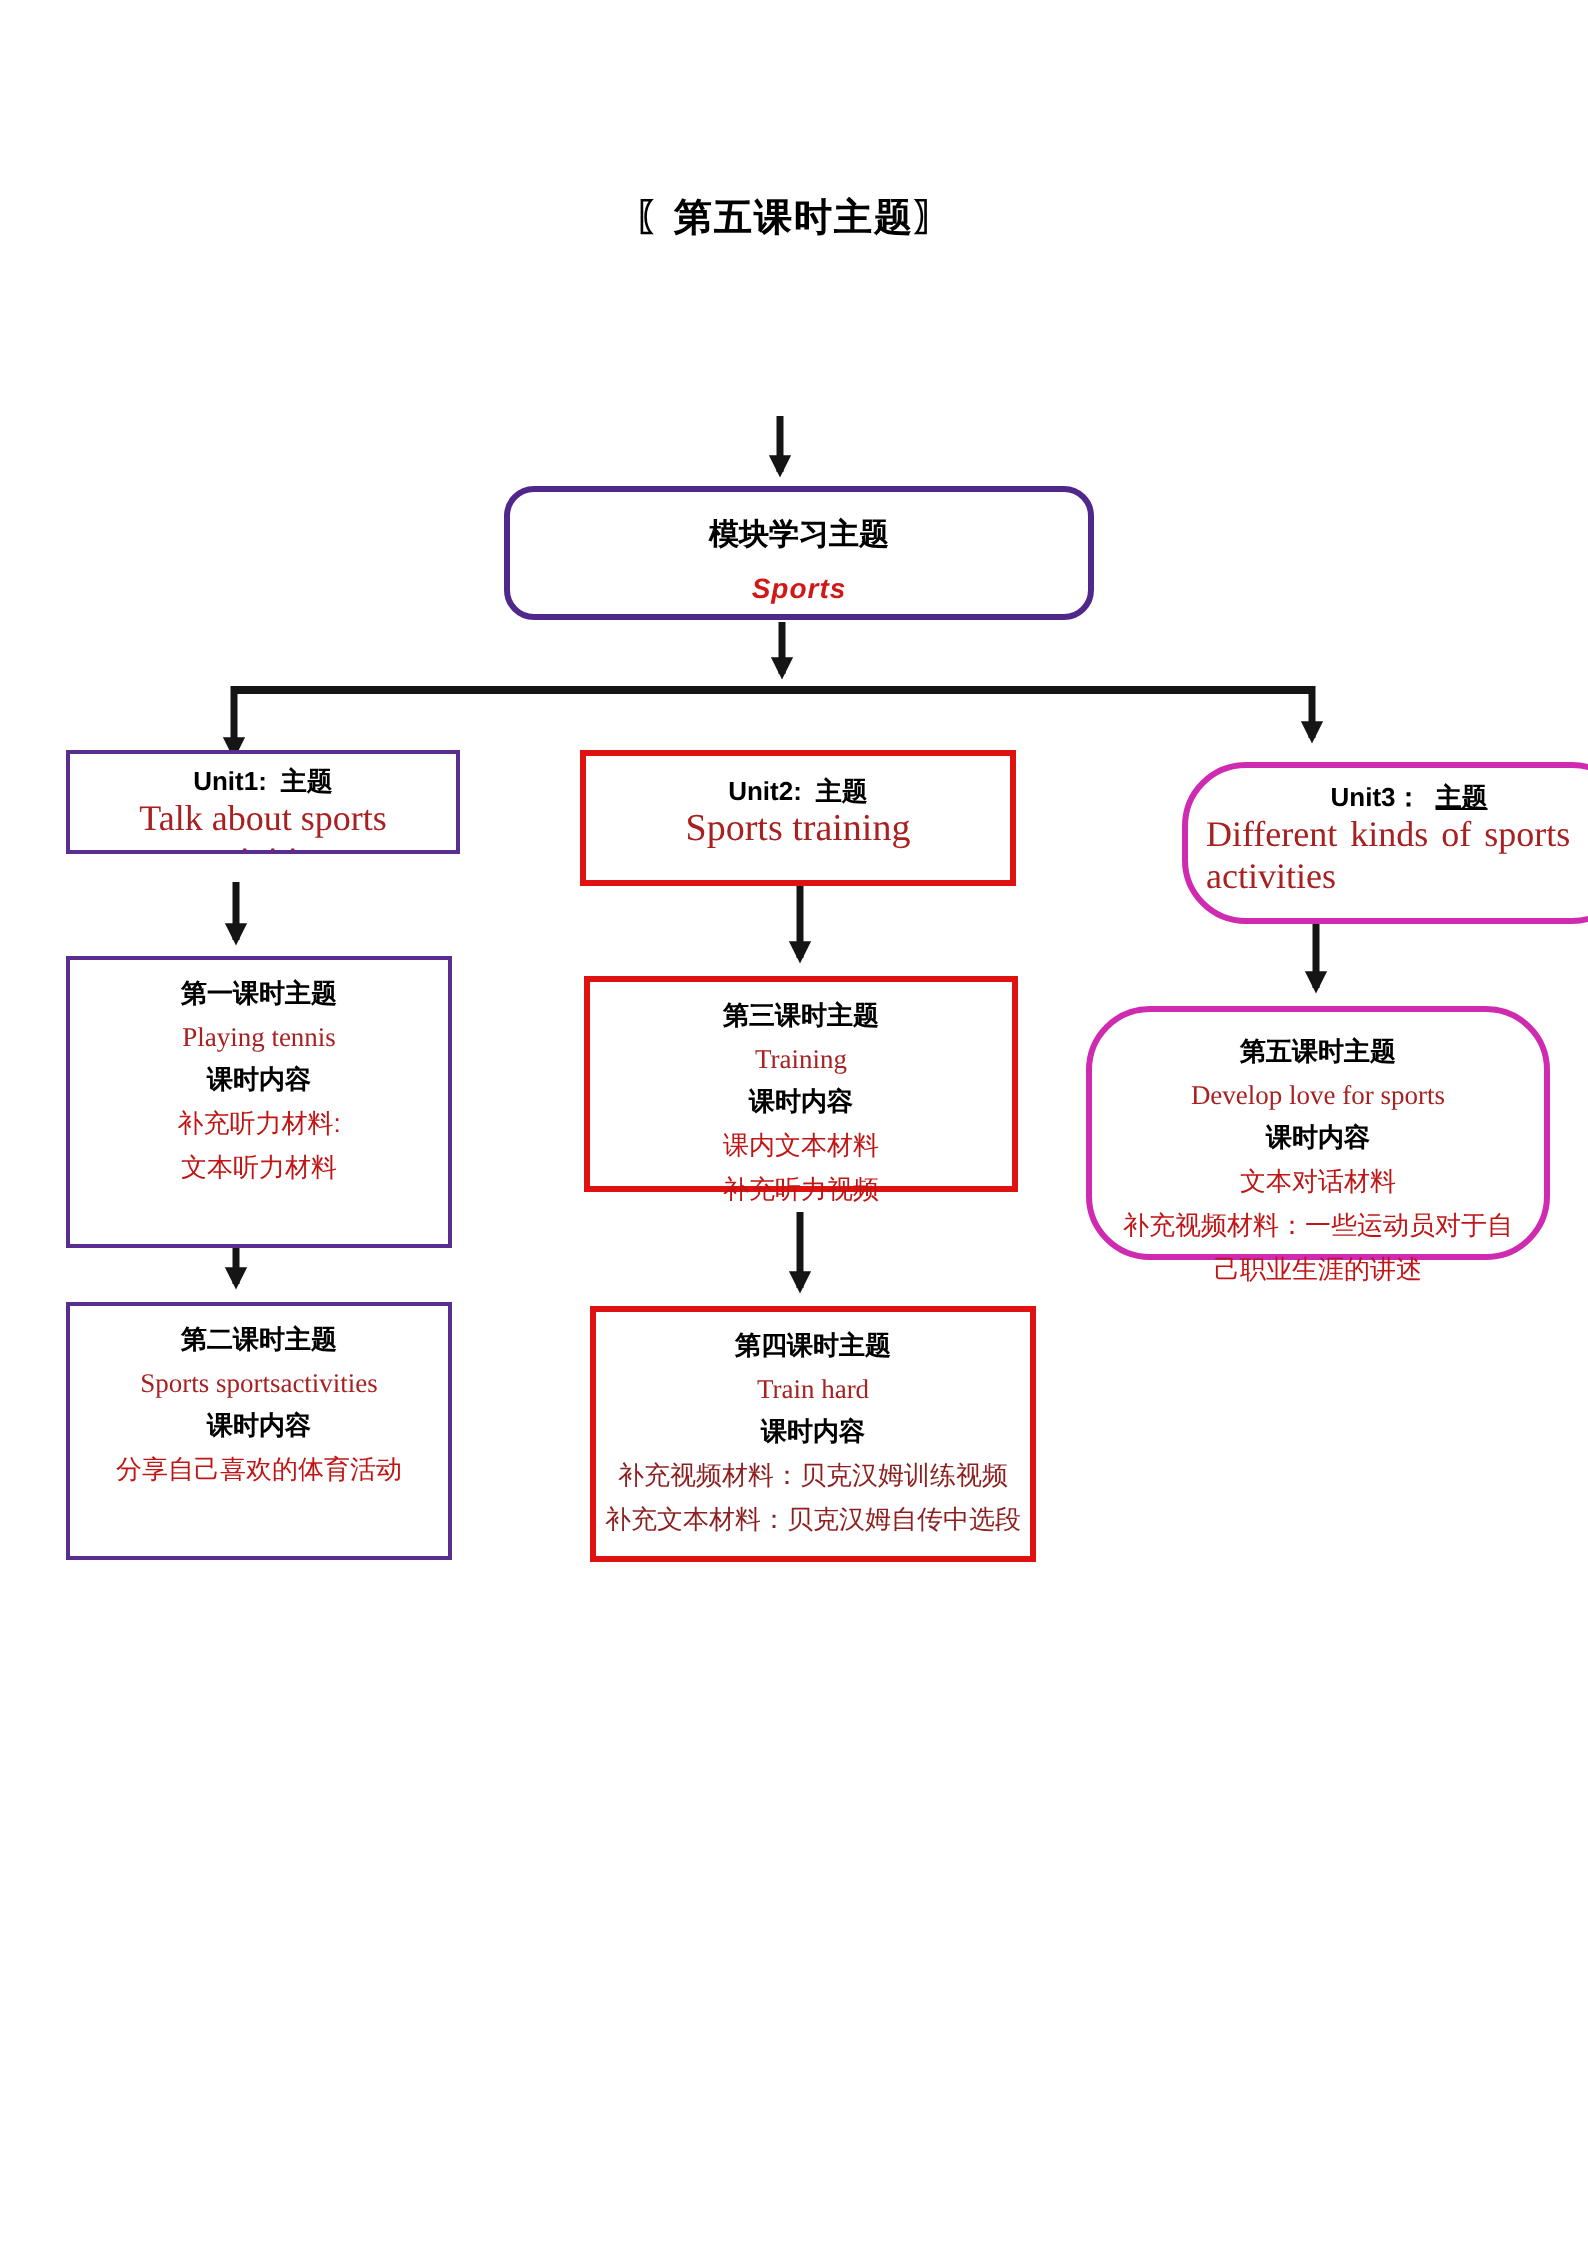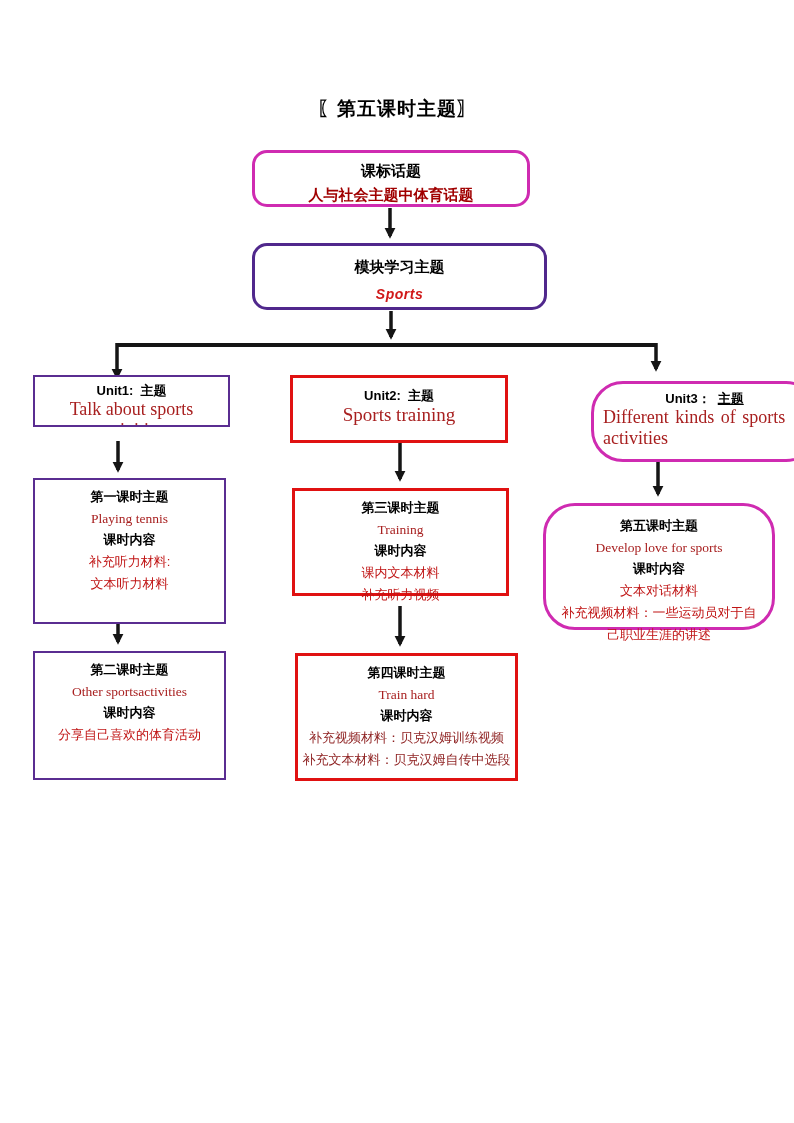"课标话题" div.box { html: <div> <div>课标话题</div> <div>人与社会主题中体育话题</div> </div> -> none }
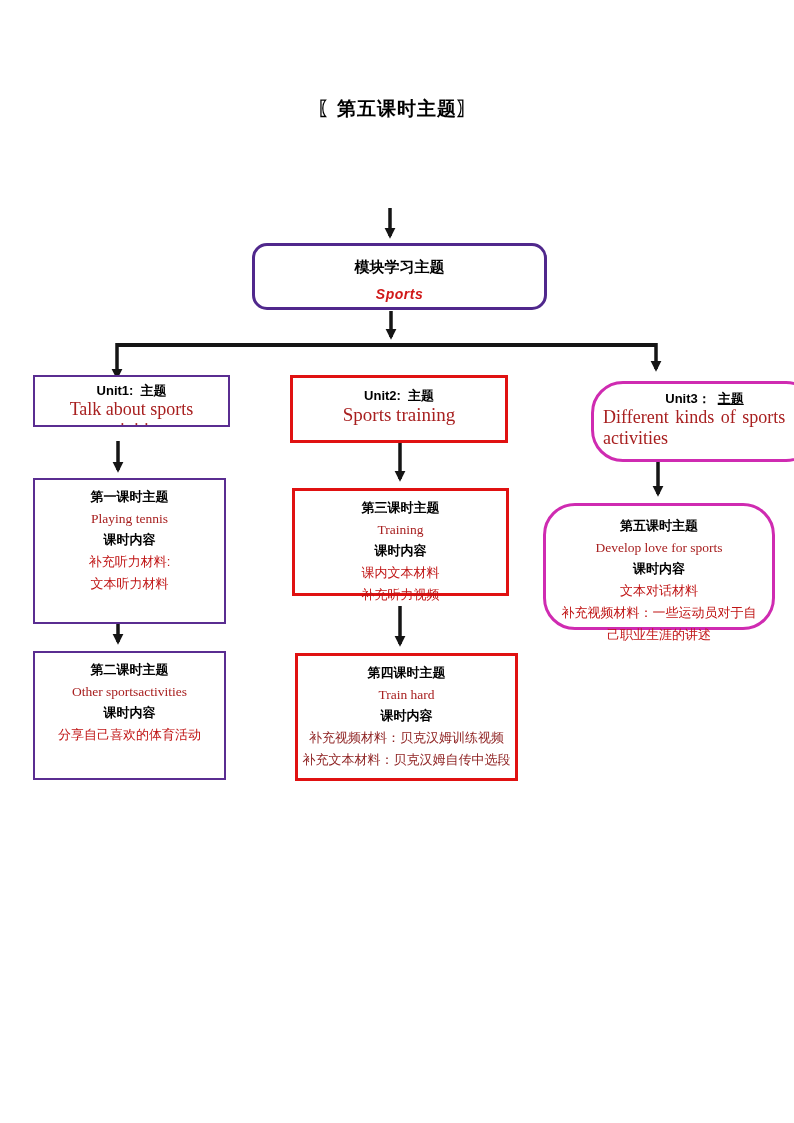"Other sportsactivities" div.l-sub { text: Other -> Sports }
